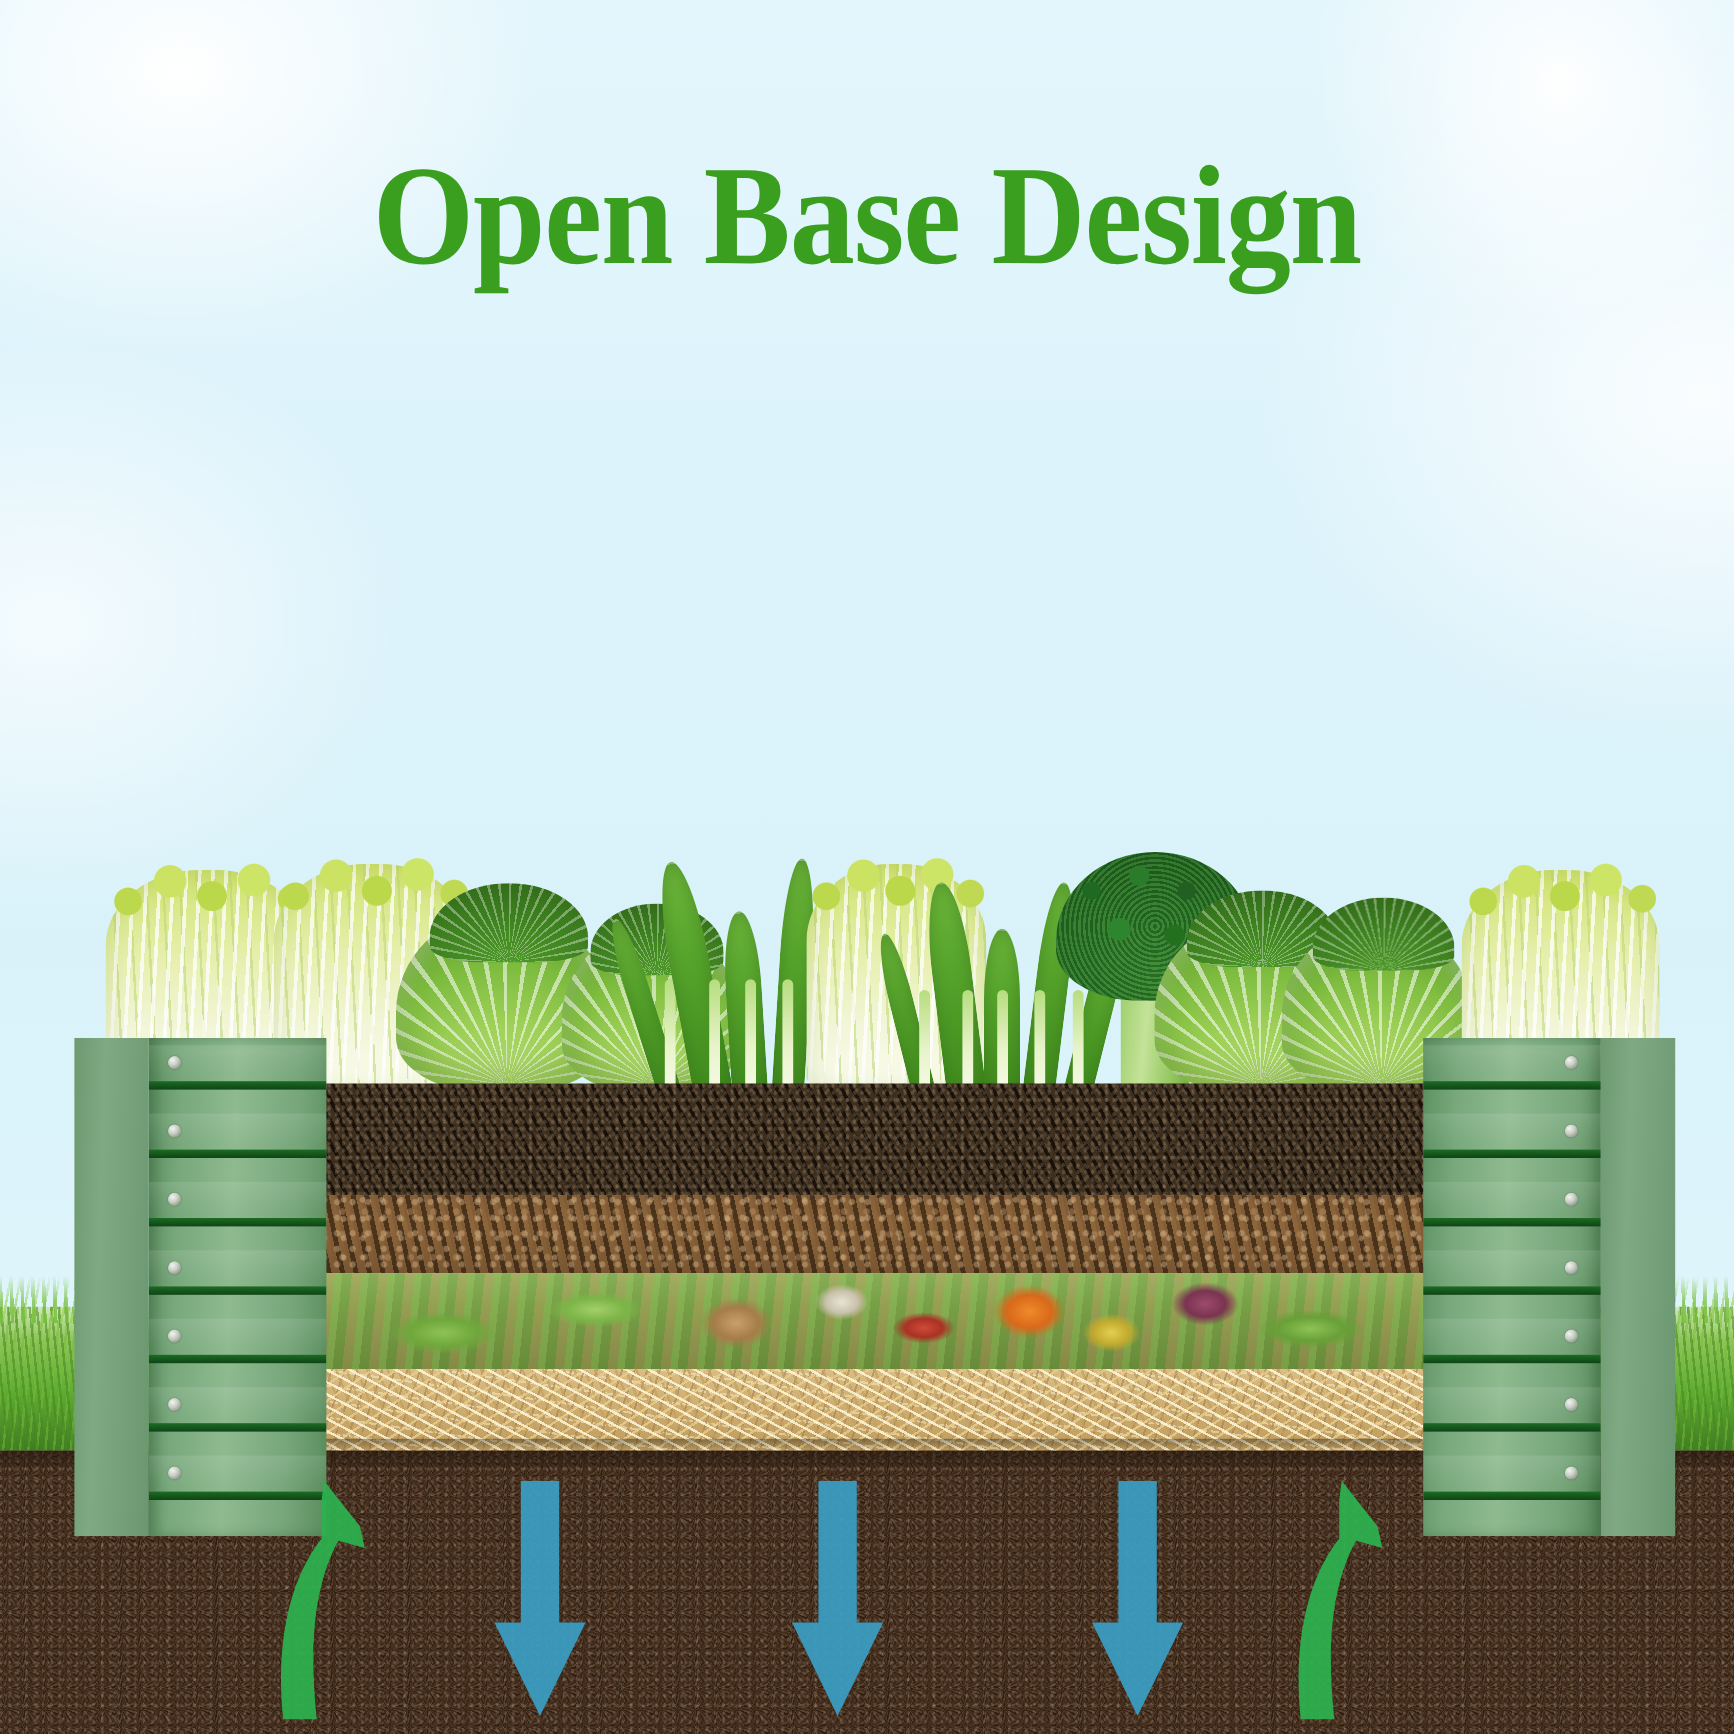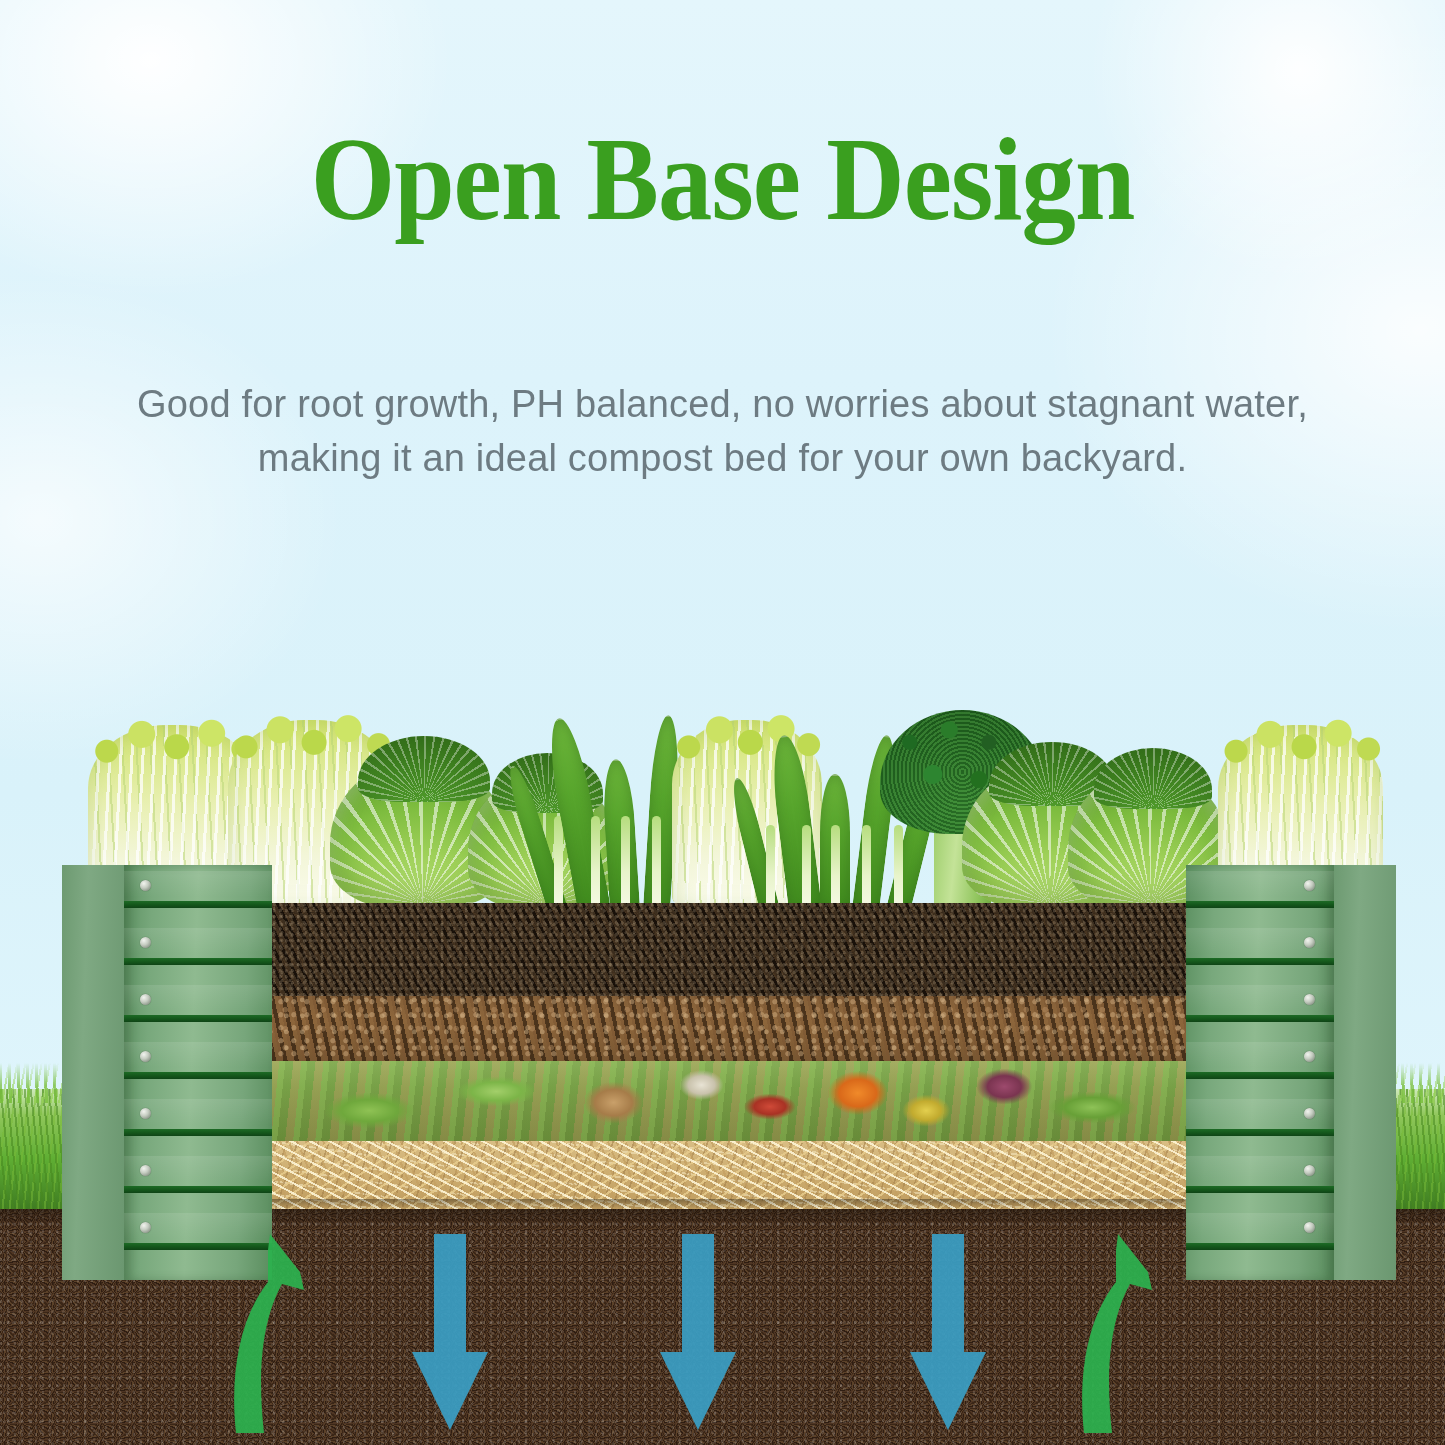"Good for root growth, PH" div.subtitle { html: <div> <span>Good for root growth, PH balanced, no worries about stagnant water,</span> <span>making it an ideal compost bed for your own backyard.</span> </div> -> none }
